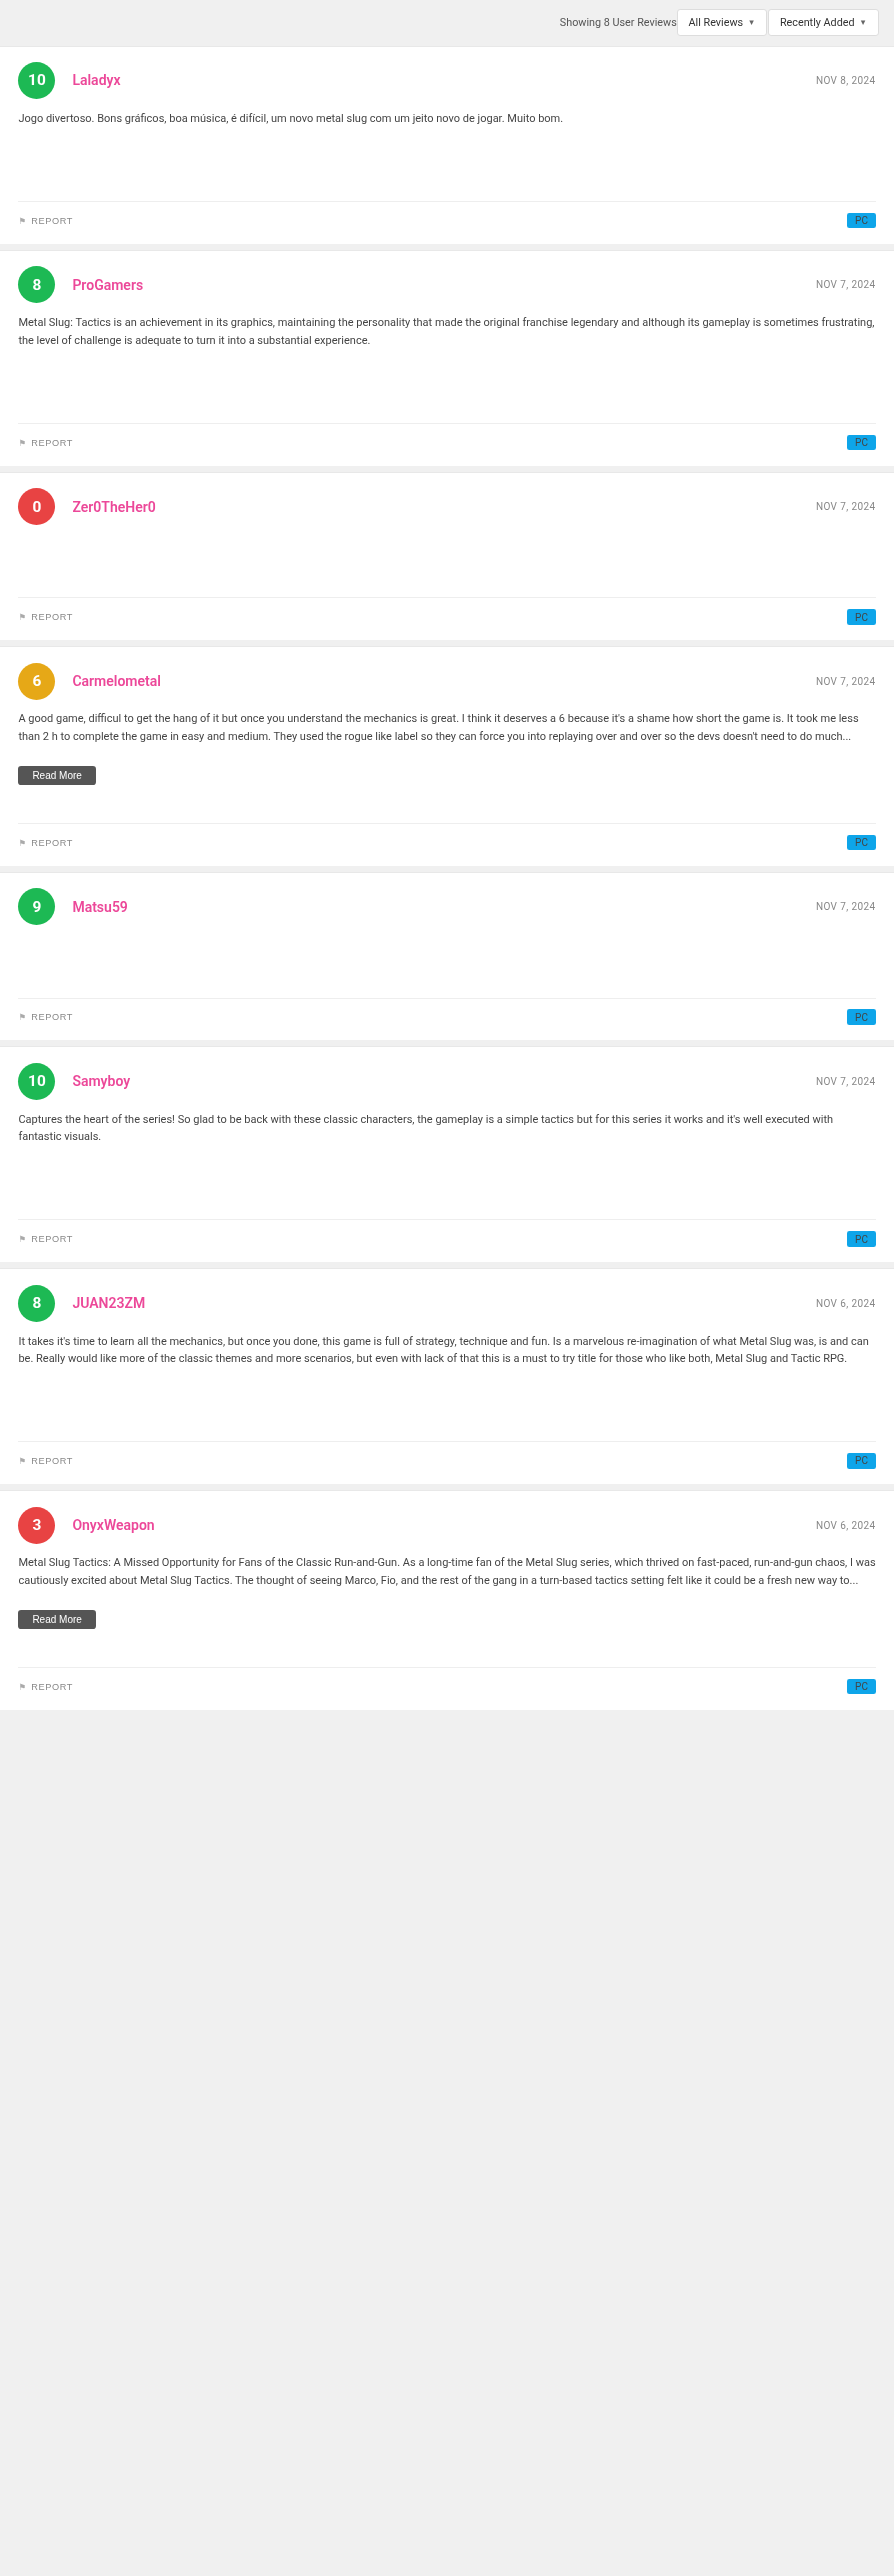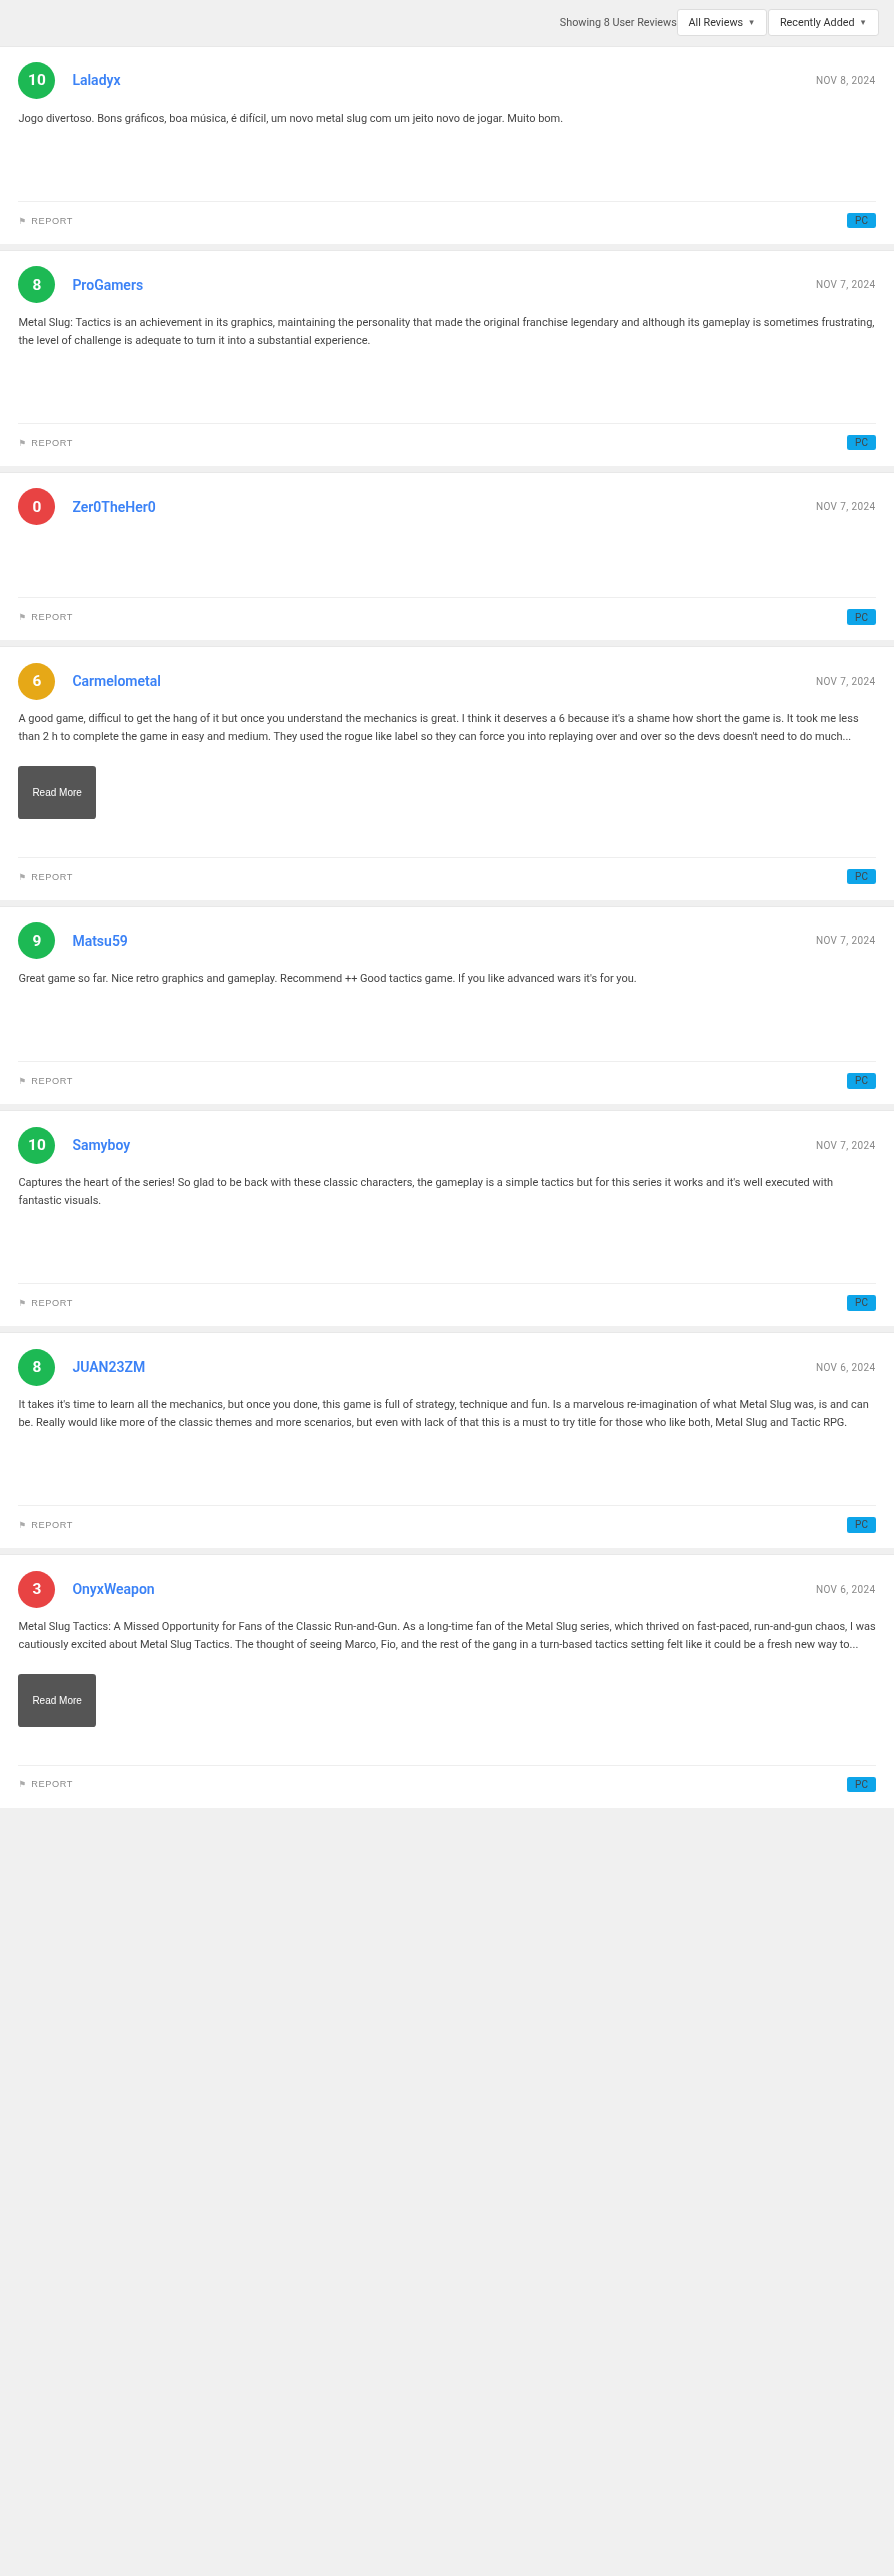"Laladyx" .reviewer-name { color: #3b82f6 -> #ec4899 }
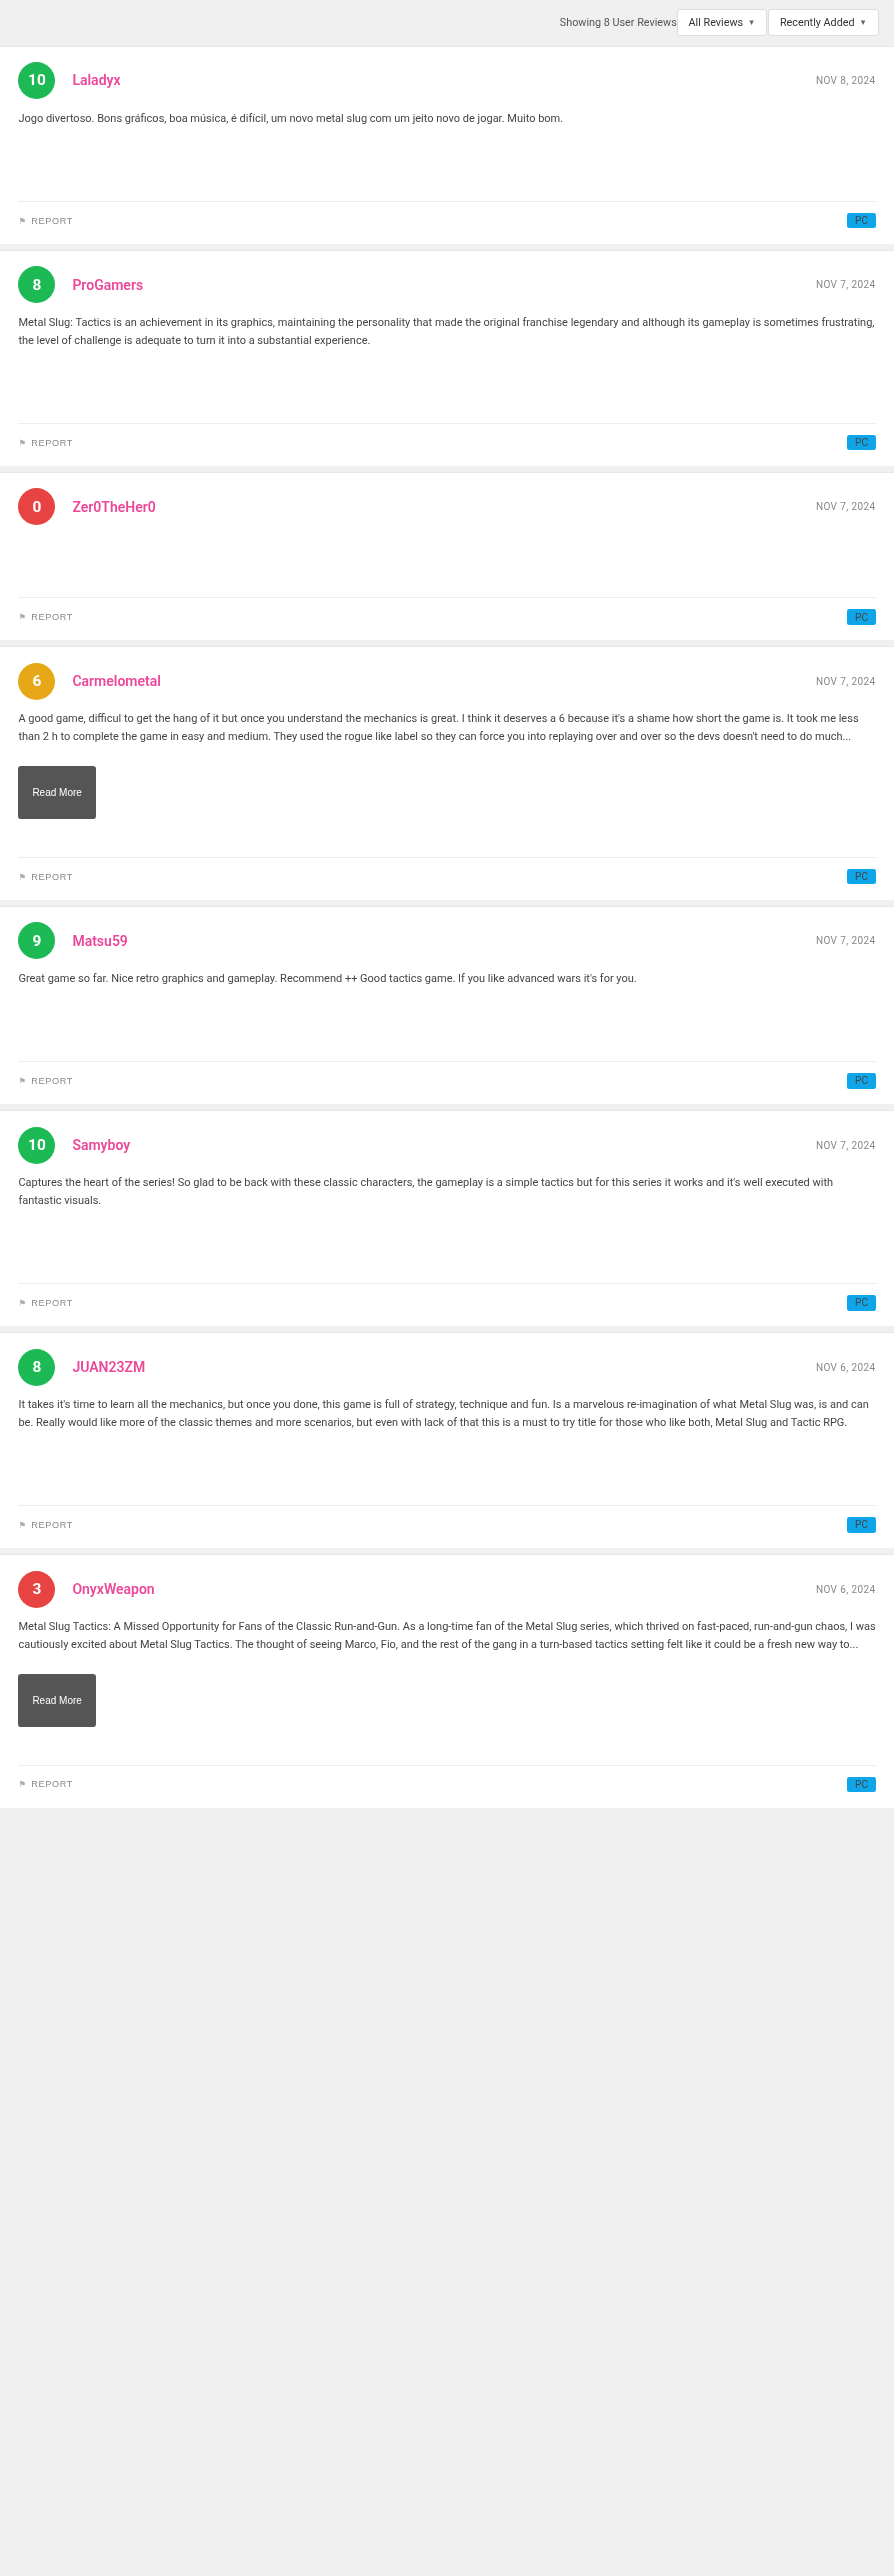"Read More" .read-more-btn { padding: 21px 14px -> 4px 14px }
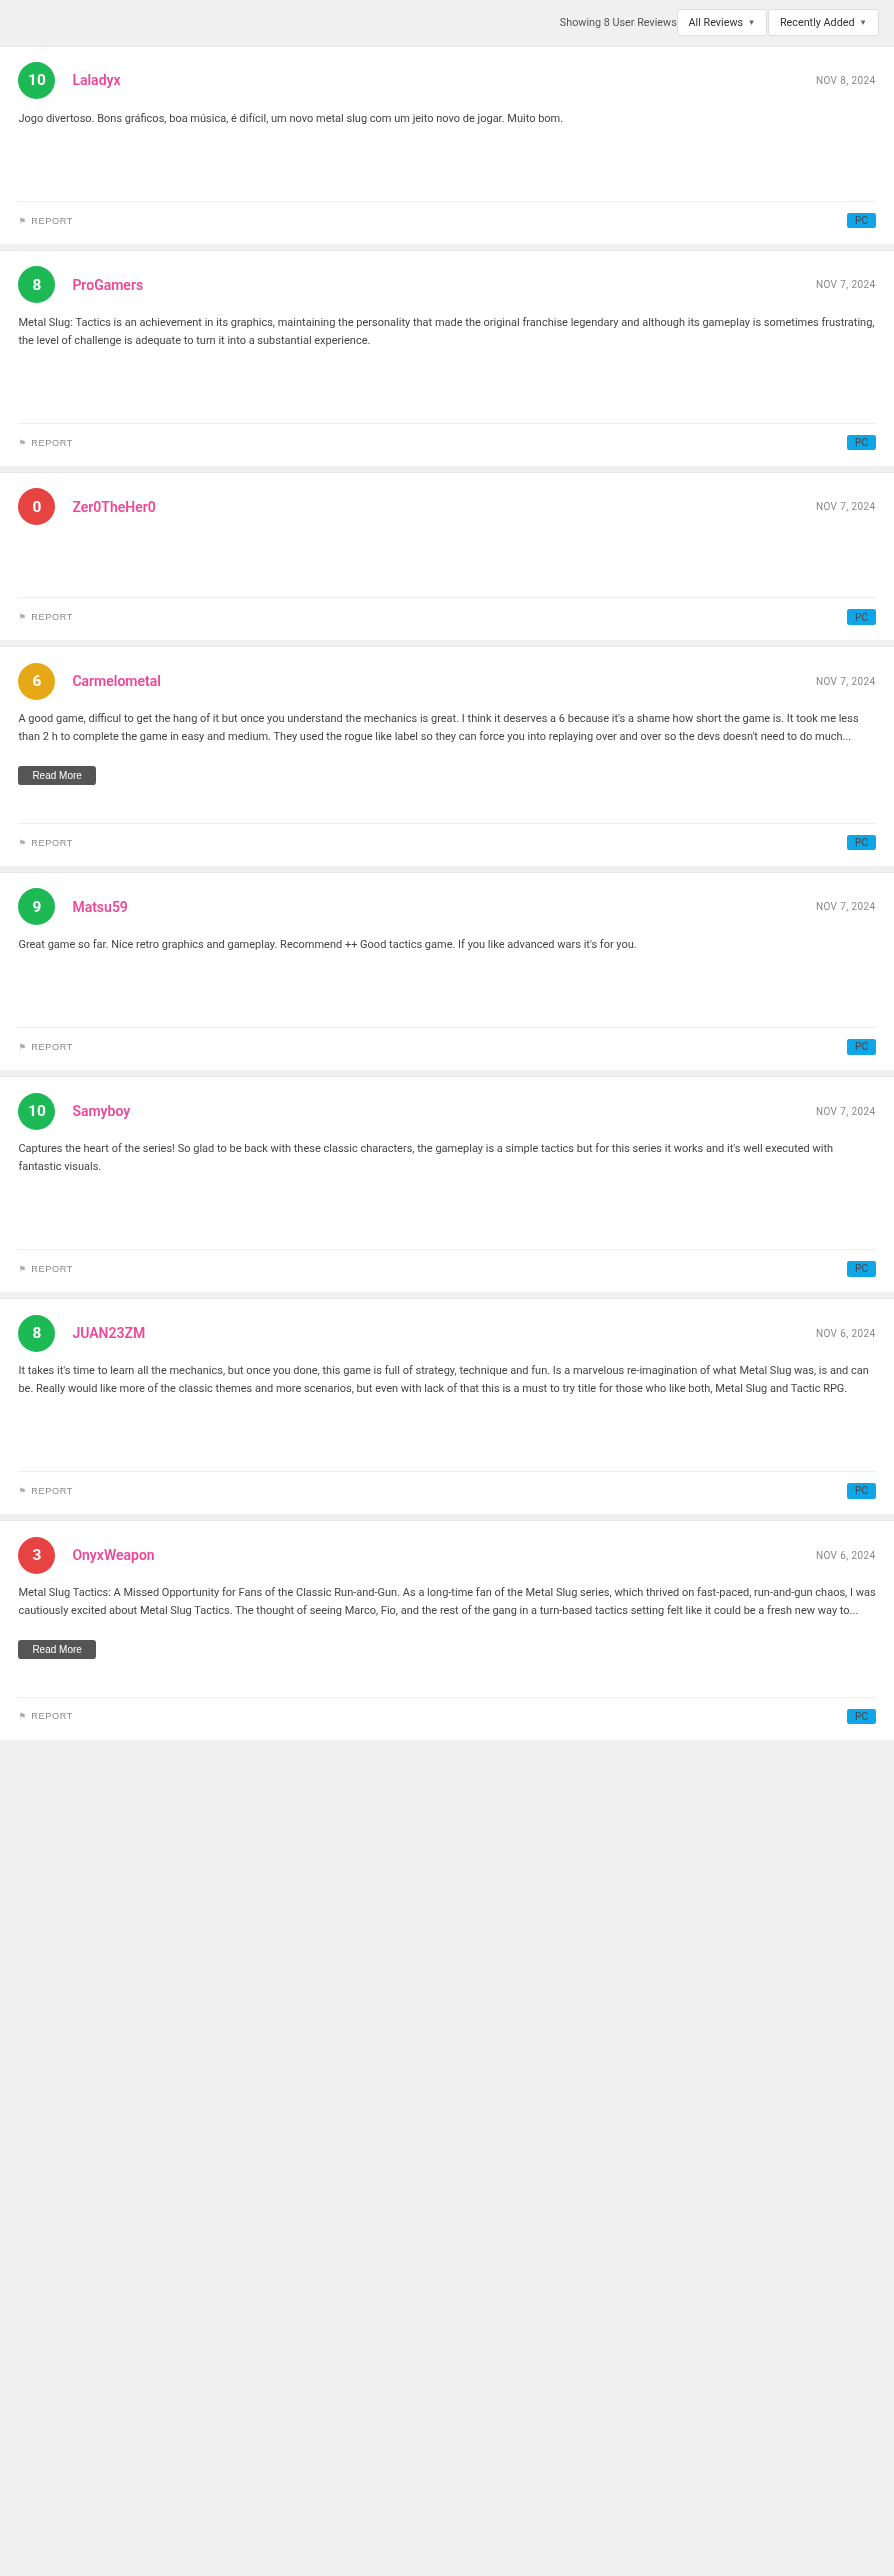"Great game so far. Nice" div.review-text { html: <div>Great game so far. Nice retro graphics and gameplay. Recommend ++ Good tactics game. If you like advanced wars it's for you.</div> -> none }
